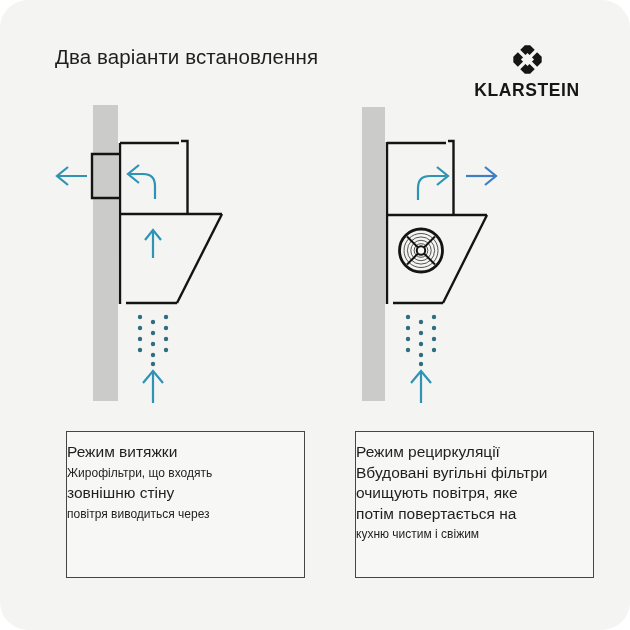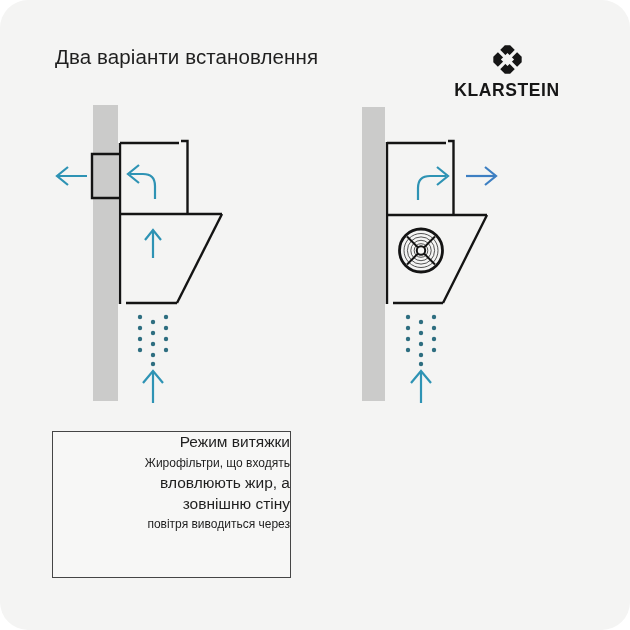"KLARSTEIN" .brand { left: 448px -> 468px }
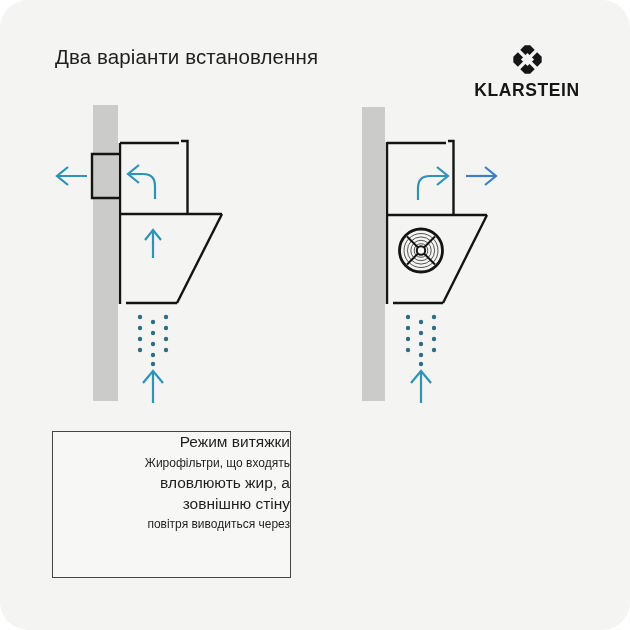"Режим витяжки" .infobox { margin-left: none -> 14px; padding-top: 0 -> 10px; text-align: right -> left }
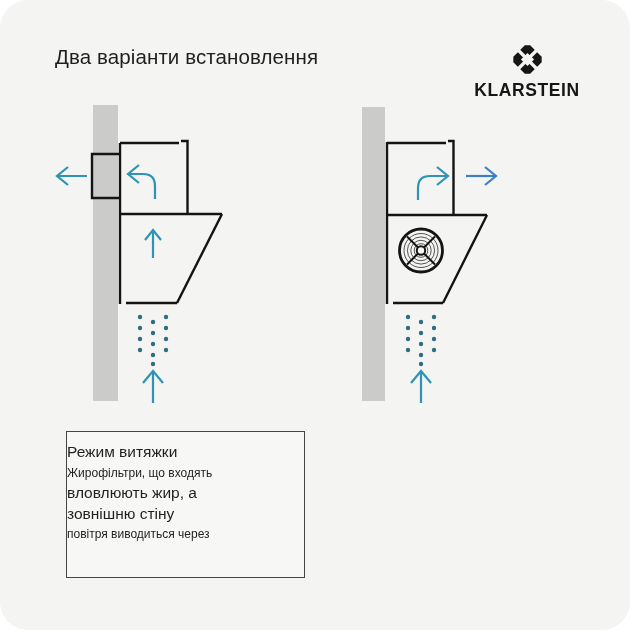"Режим рециркуляції" div.infobox { html: none -> <div> <div>Режим рециркуляції</div> <div>Вбудовані вугільні фільтри</div> <div>очищують повітря, яке</div> <div>потім повертається на</div> <div>кухню чистим і свіжим</div> </div> }
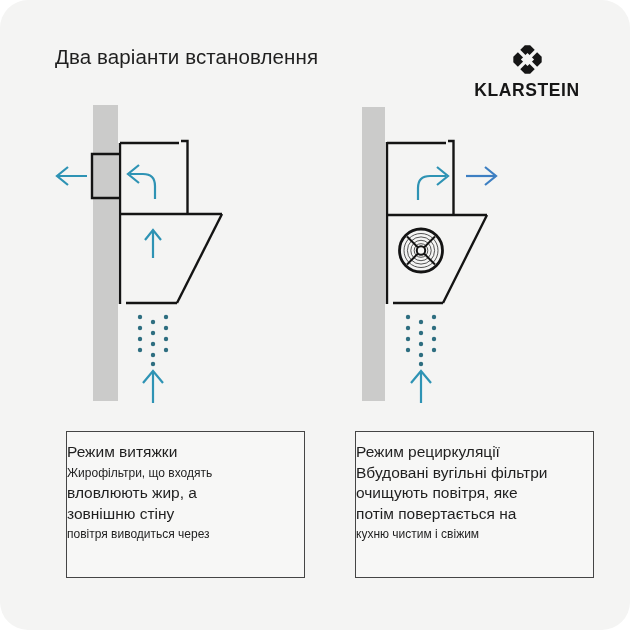"вловлюють жир, а" div.bx-line { html: <div>вловлюють жир, а</div> -> none }
